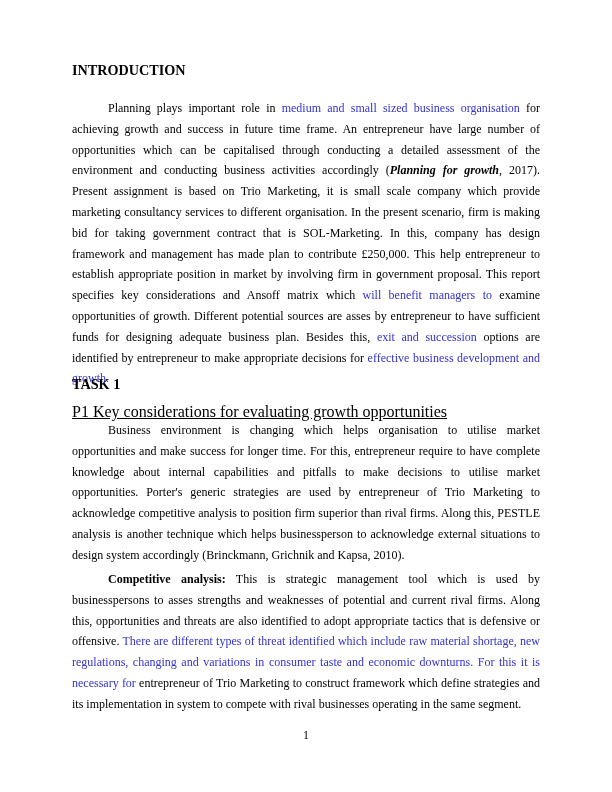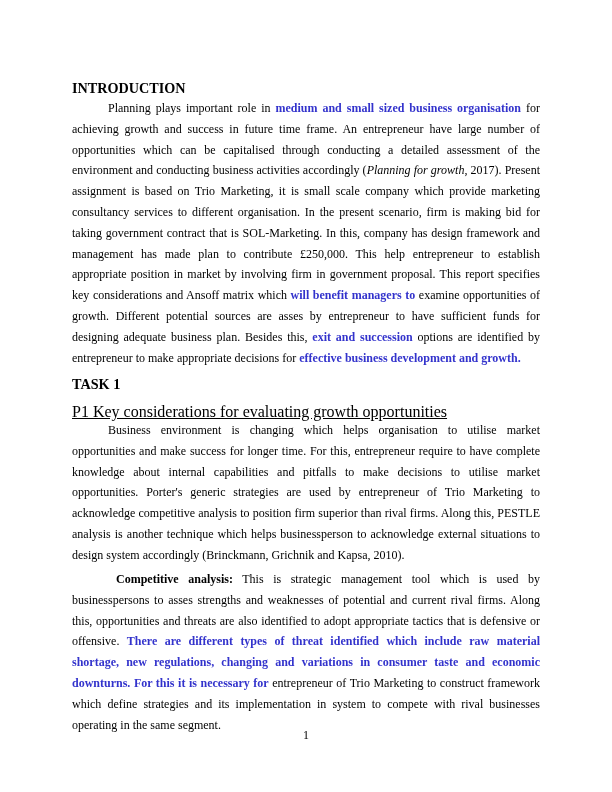"INTRODUCTION" #h-intro { top: 80px -> 62px }
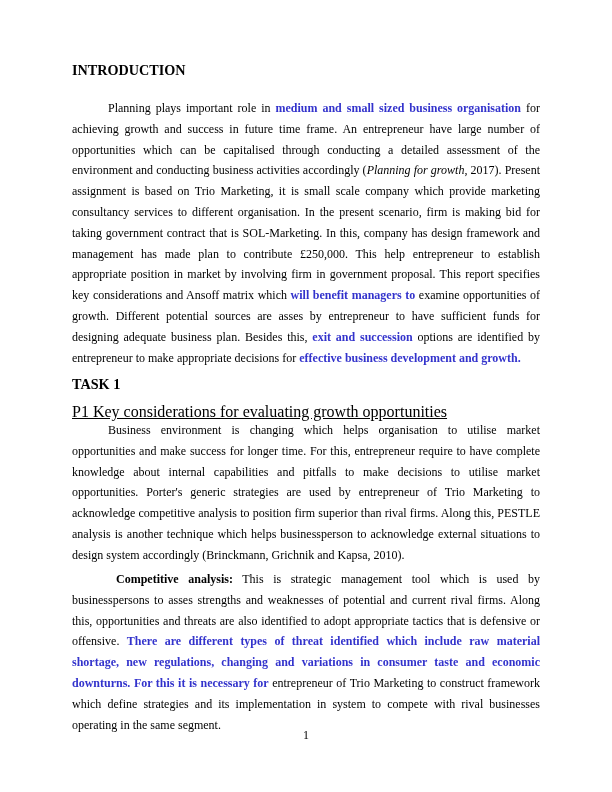"medium and small sized business" .blue { font-weight: bold -> none }
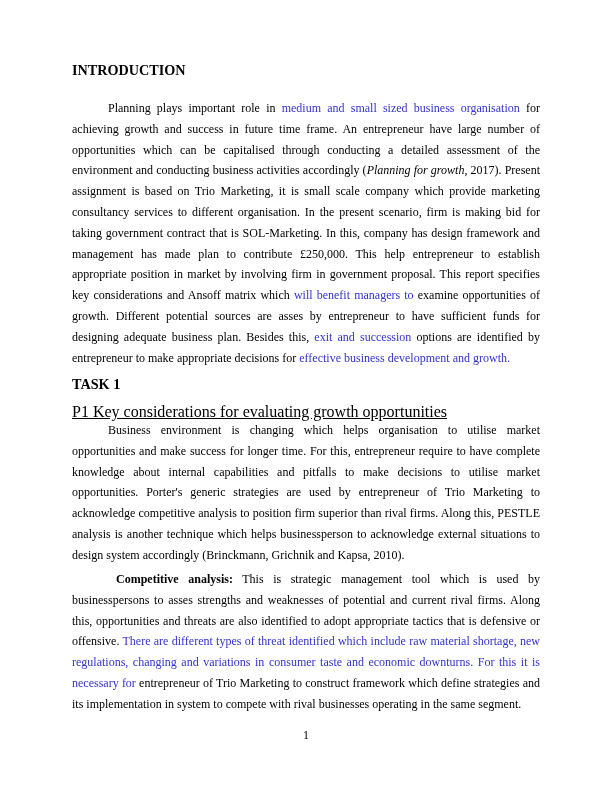"Planning for growth" .italic { font-weight: none -> bold }
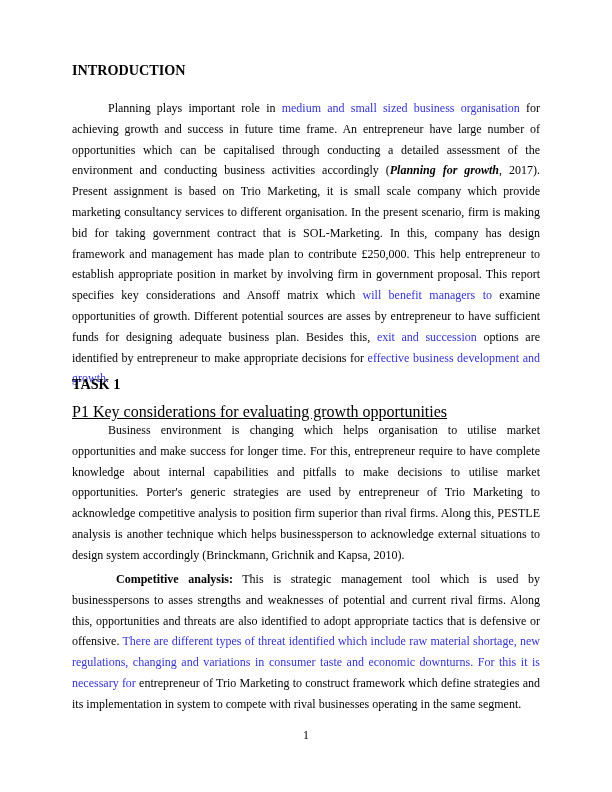"Competitive analysis:" .bold { margin-left: 8px -> none }
